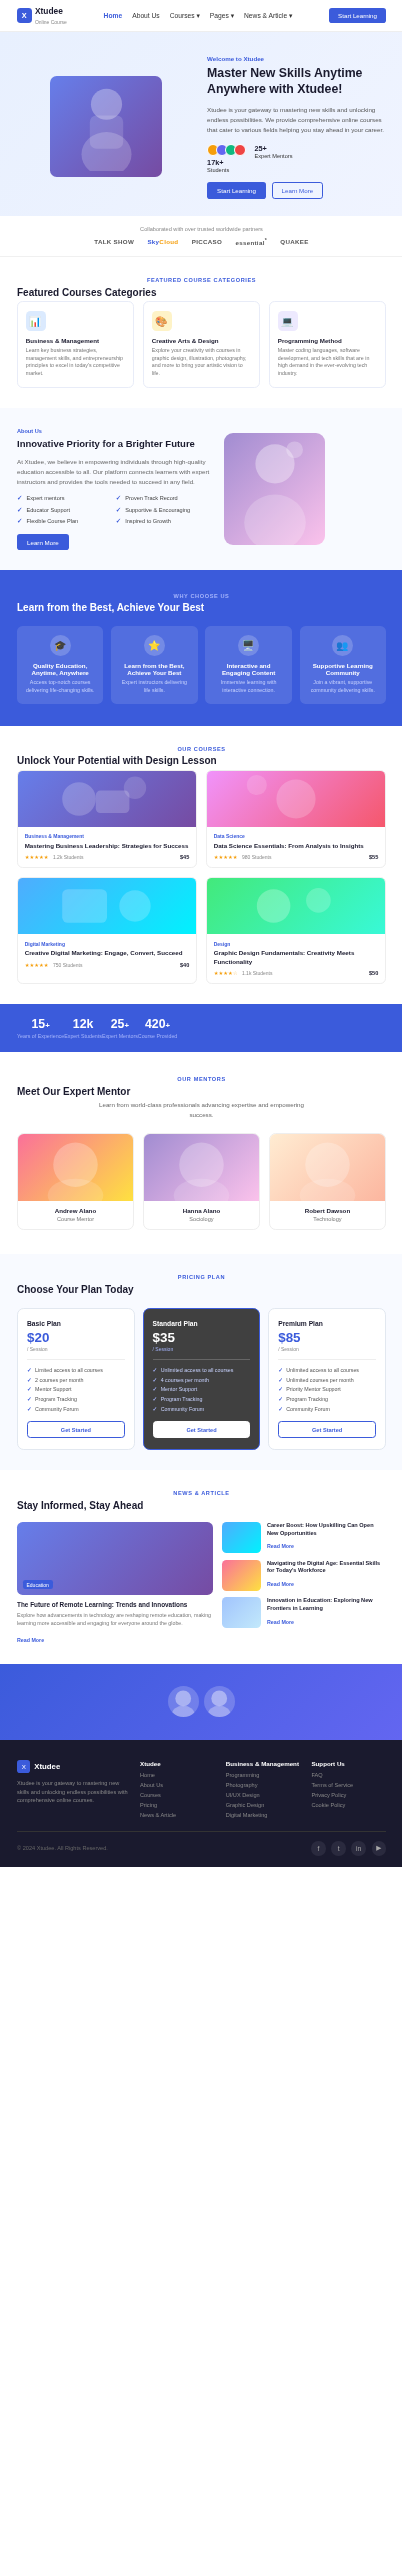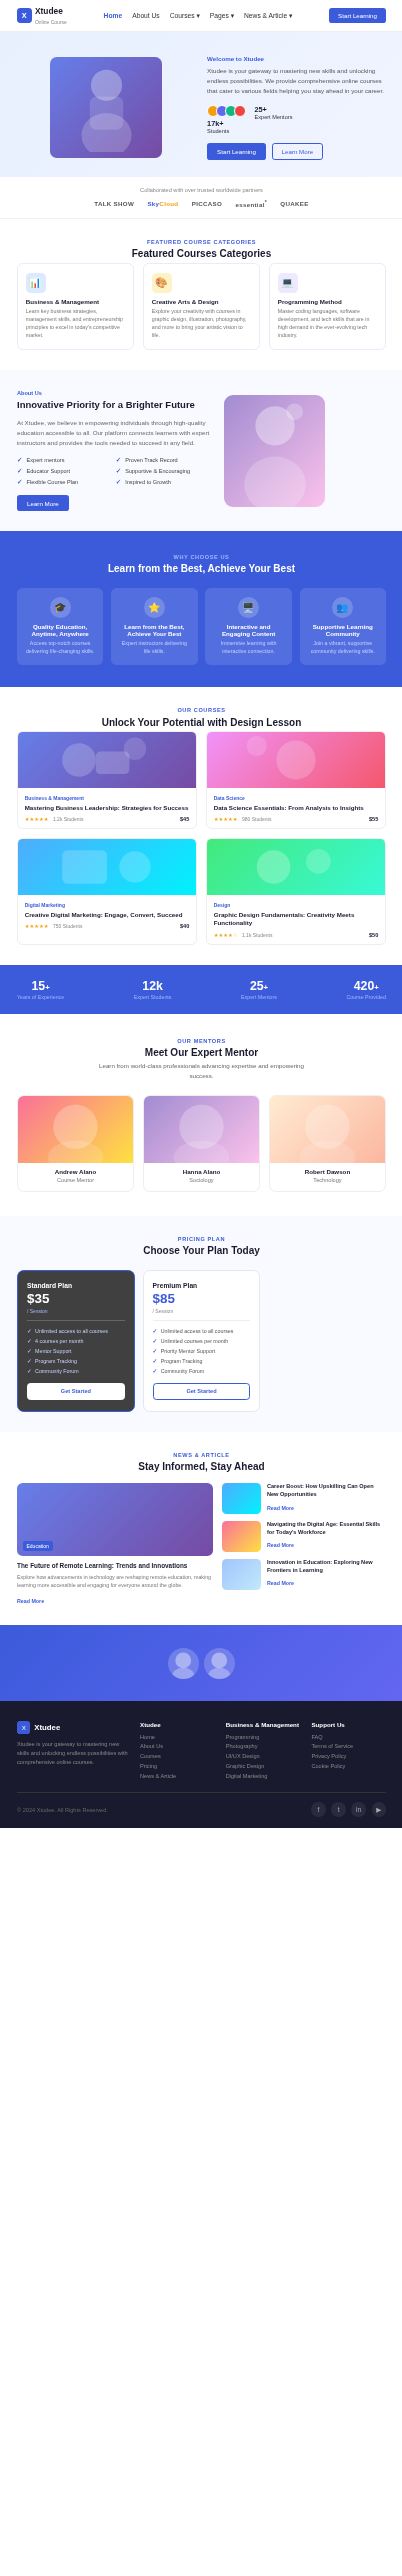"Master New Skills Anytime Anywhere" h1.hero-title { html: none -> <h1>Master New Skills Anytime Anywhere with Xtudee!</h1> }
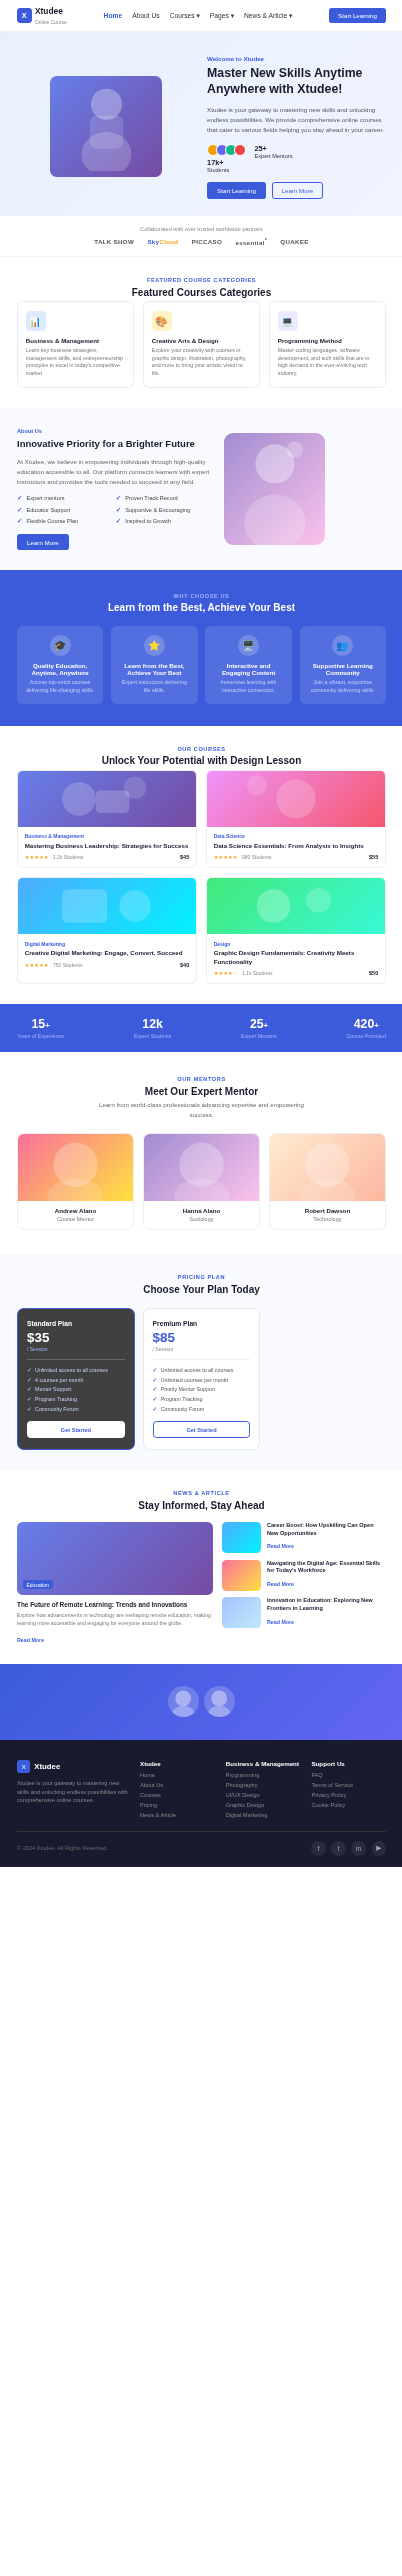"Featured Courses Categories" .section-title { text-align: center -> left }
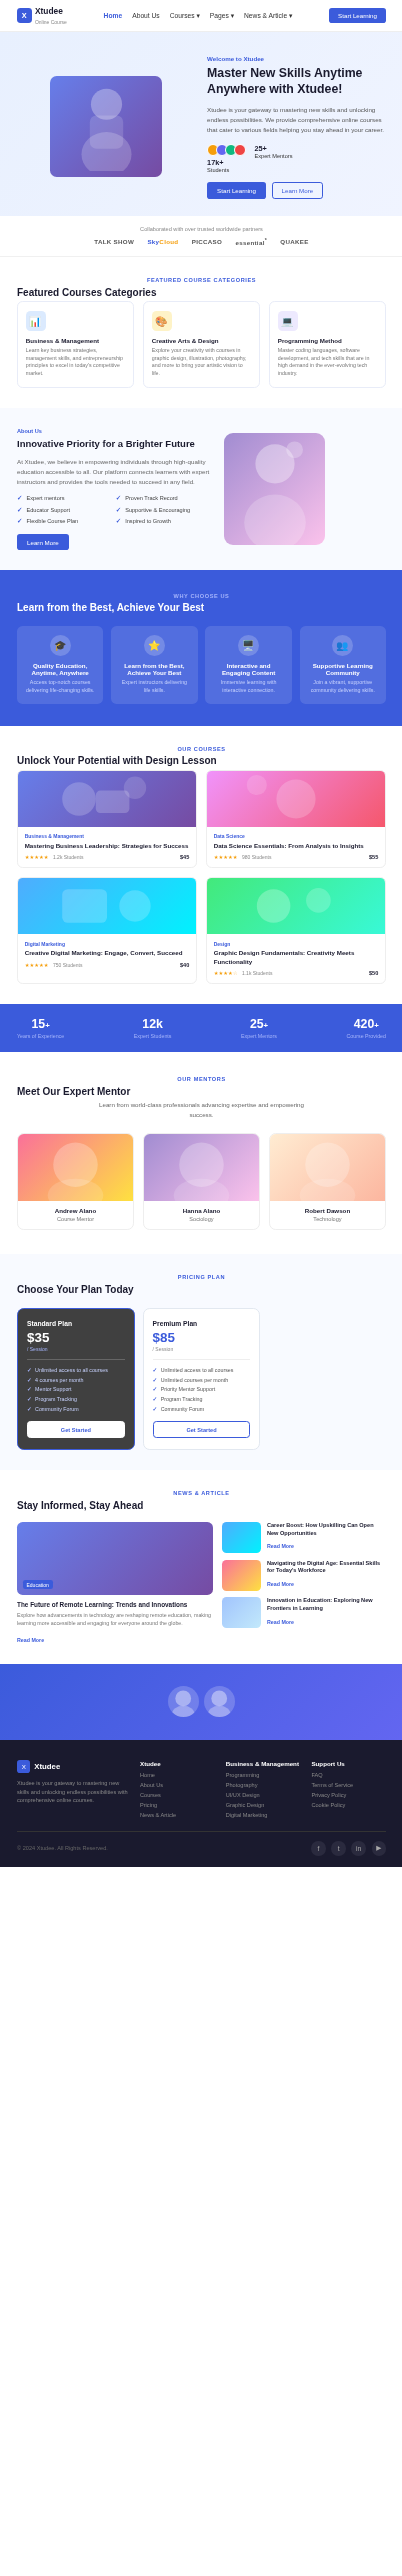"15+" .stats-bar { justify-content: space-between -> flex-start }
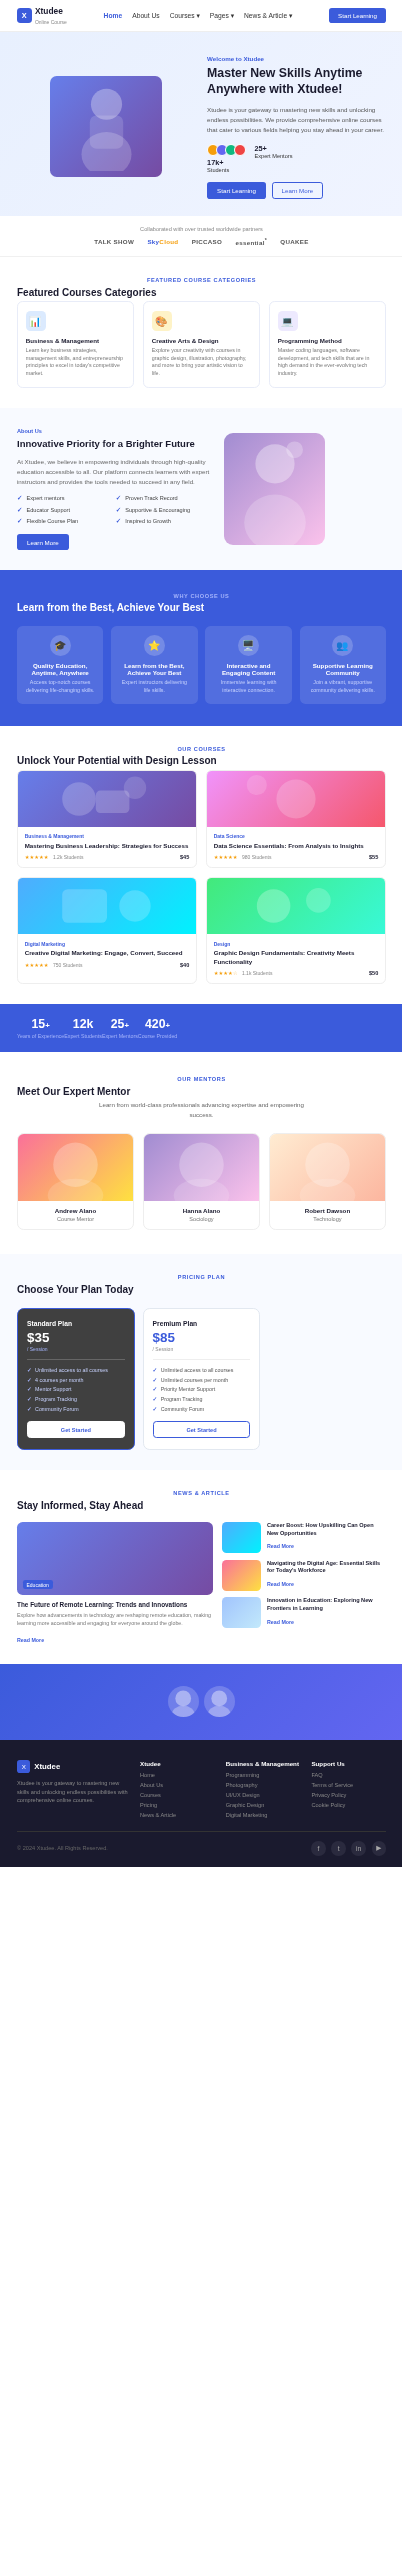"$20" div.pricing-card { html: none -> <div> <h3>Basic Plan</h3> <div>$20</div> <div>/ Session</div> <hr> <ul> <li>Limited access to all courses</li> <li>2 courses per month</li> <li>Mentor Support</li> <li>Program Tracking</li> <li>Community Forum</li> </ul> <button>Get Started</button> </div> }
